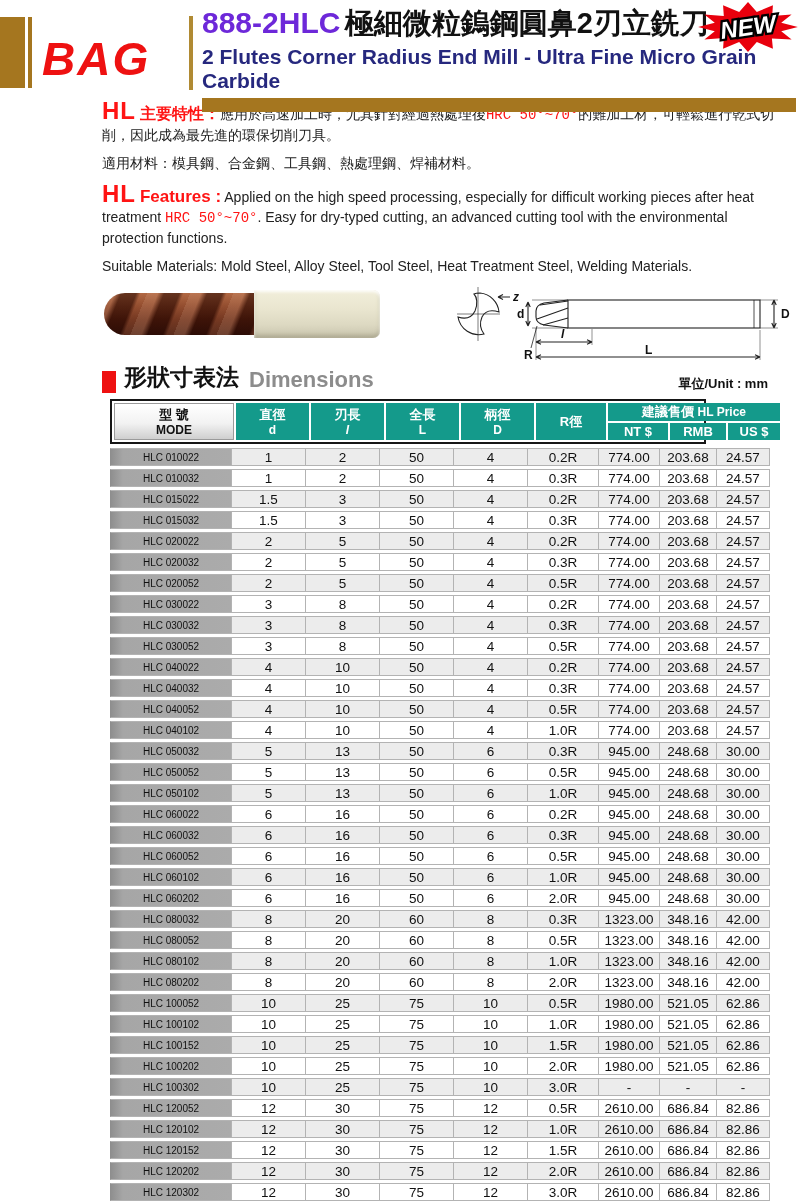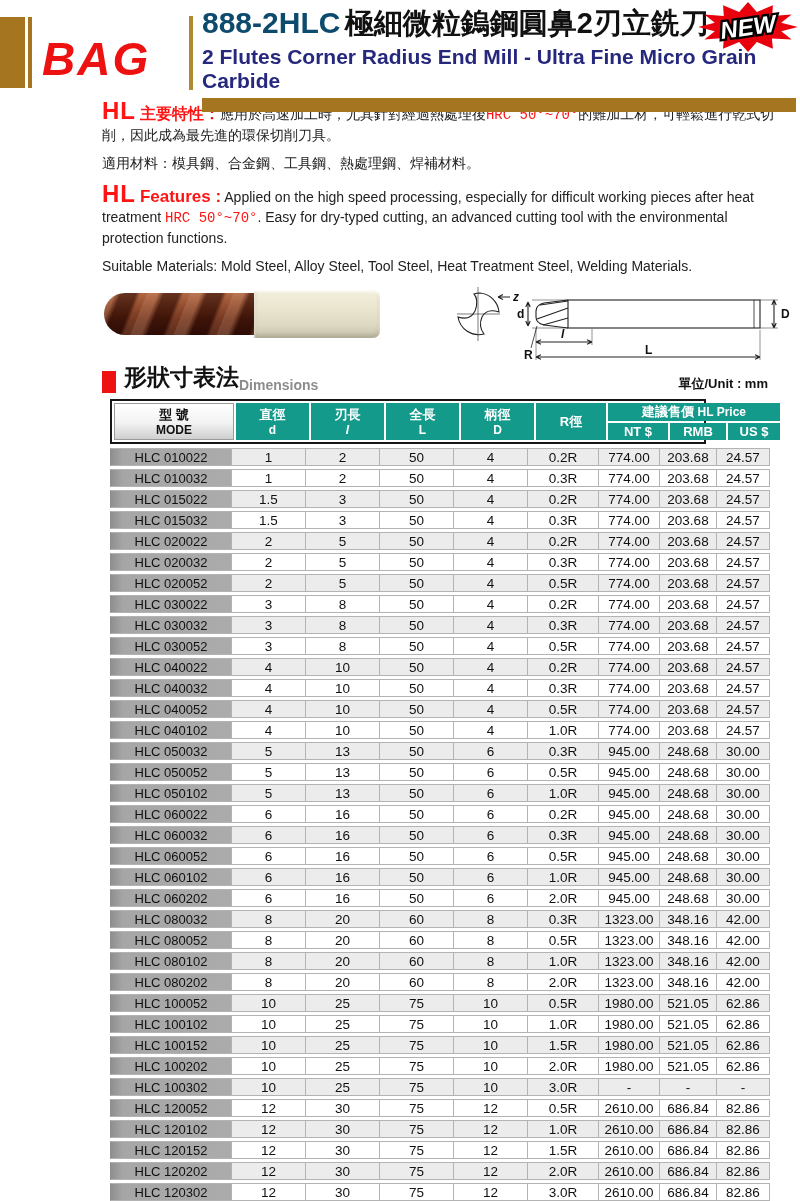"888-2HLC" .model-no { color: #0c4a6e -> #6d28d9 }
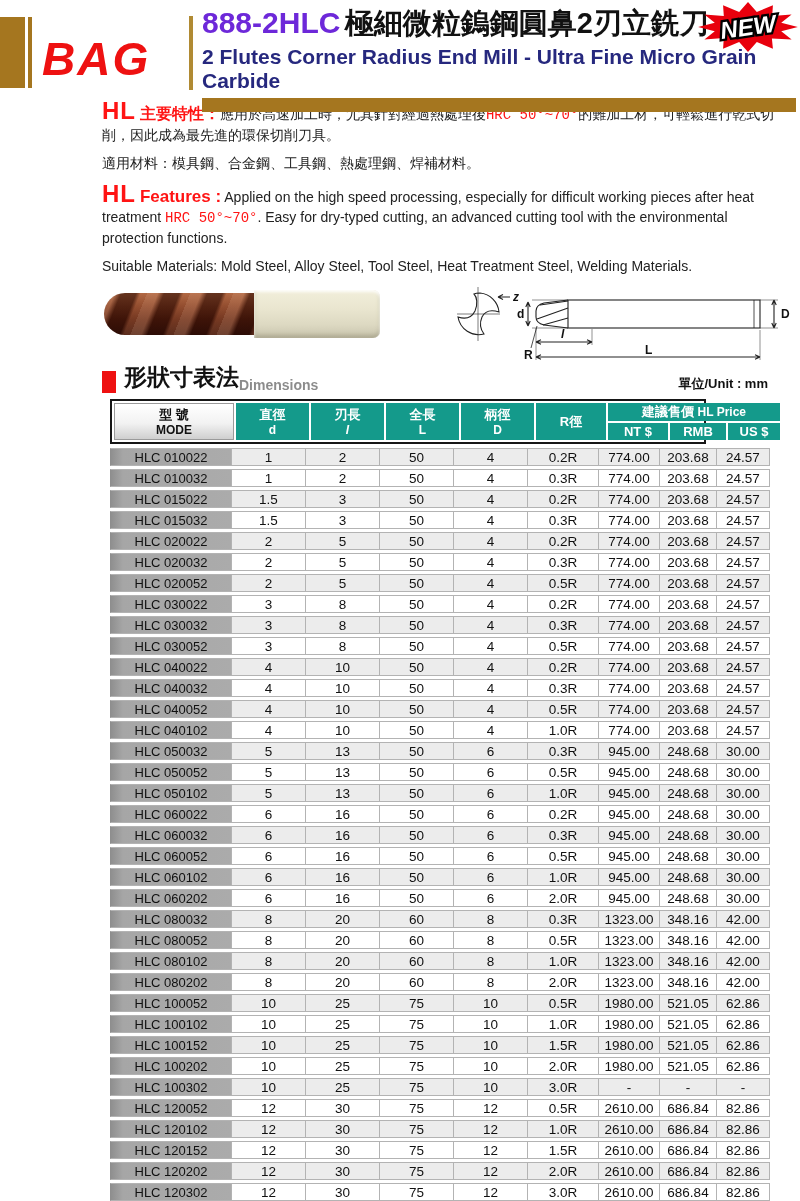"Dimensions" .sec-en { font-size: 14px -> 22px; margin-left: none -> 10px }
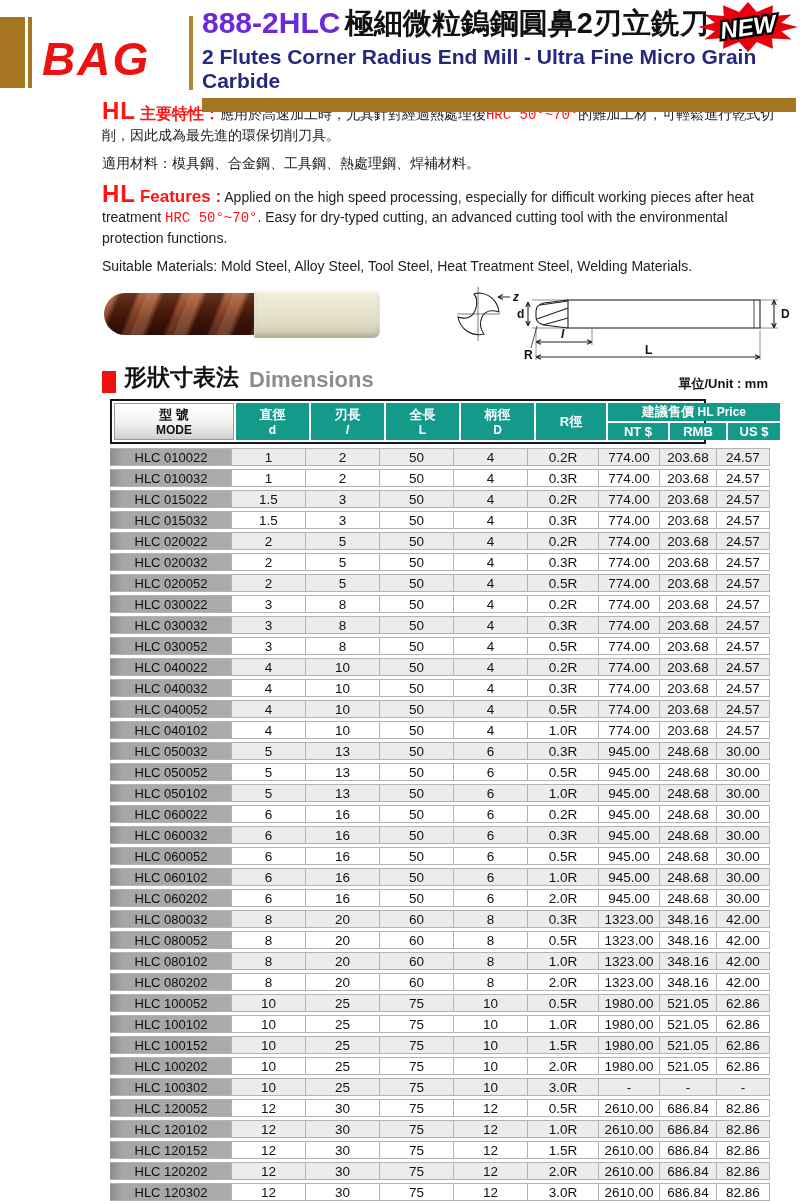"HLC 010022" .body-table td.mode-col { font-size: 13px -> 10px }
